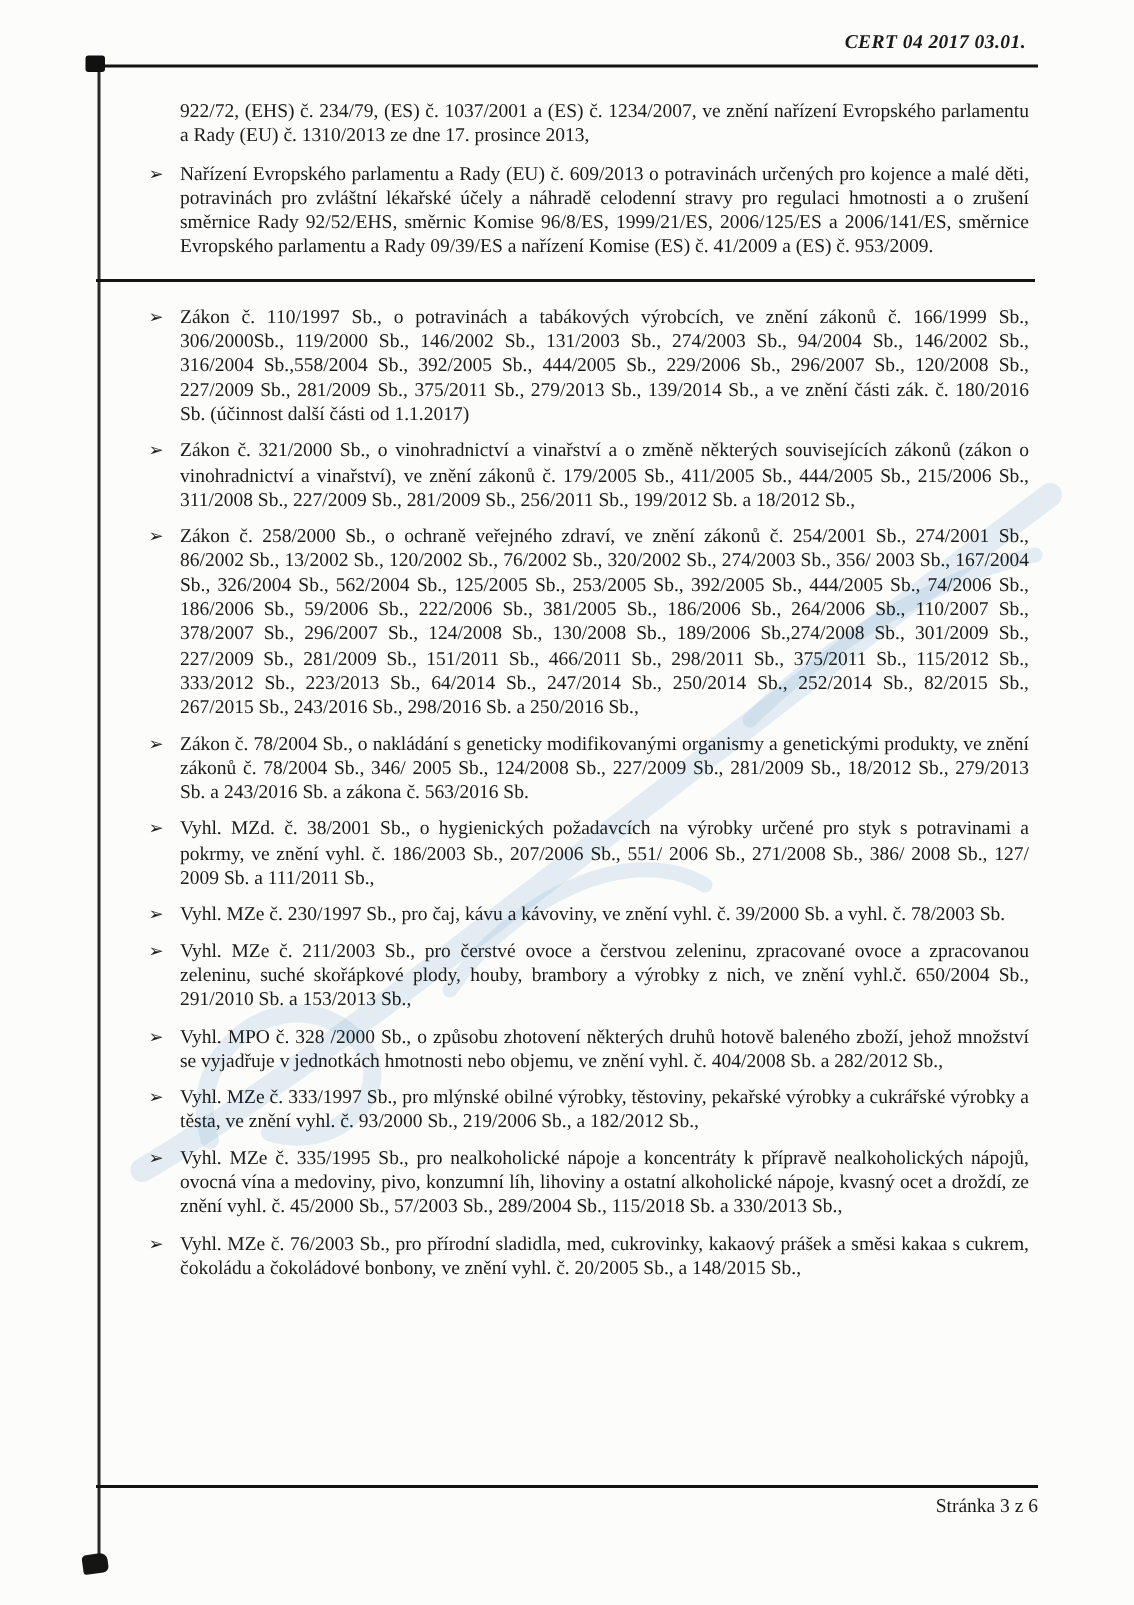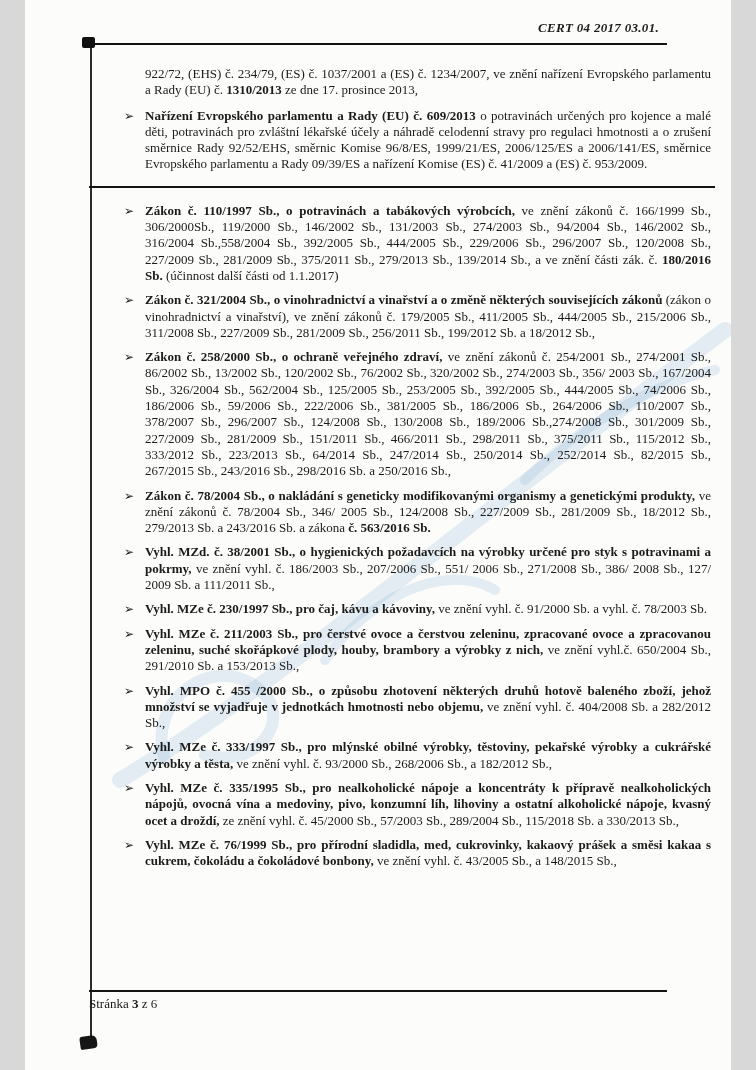"CERT 04 2017 03.01." .page { padding-left: 46px -> none; width: 660px -> 756px }
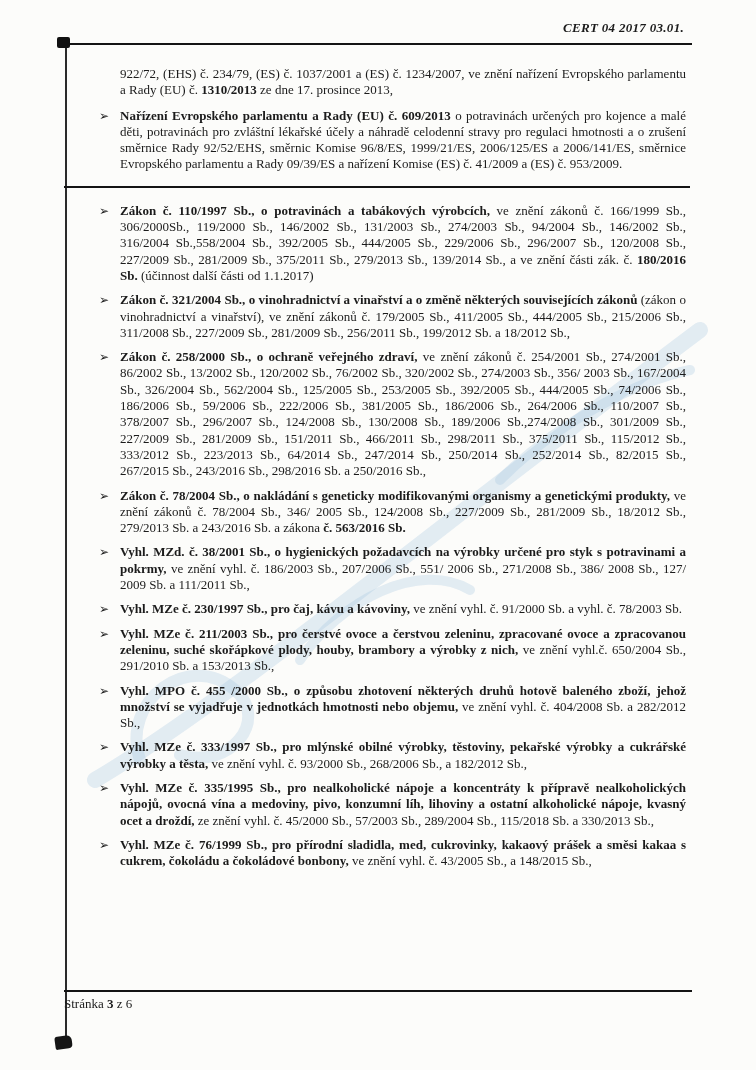"1310/2013" .b { font-weight: bold -> normal }
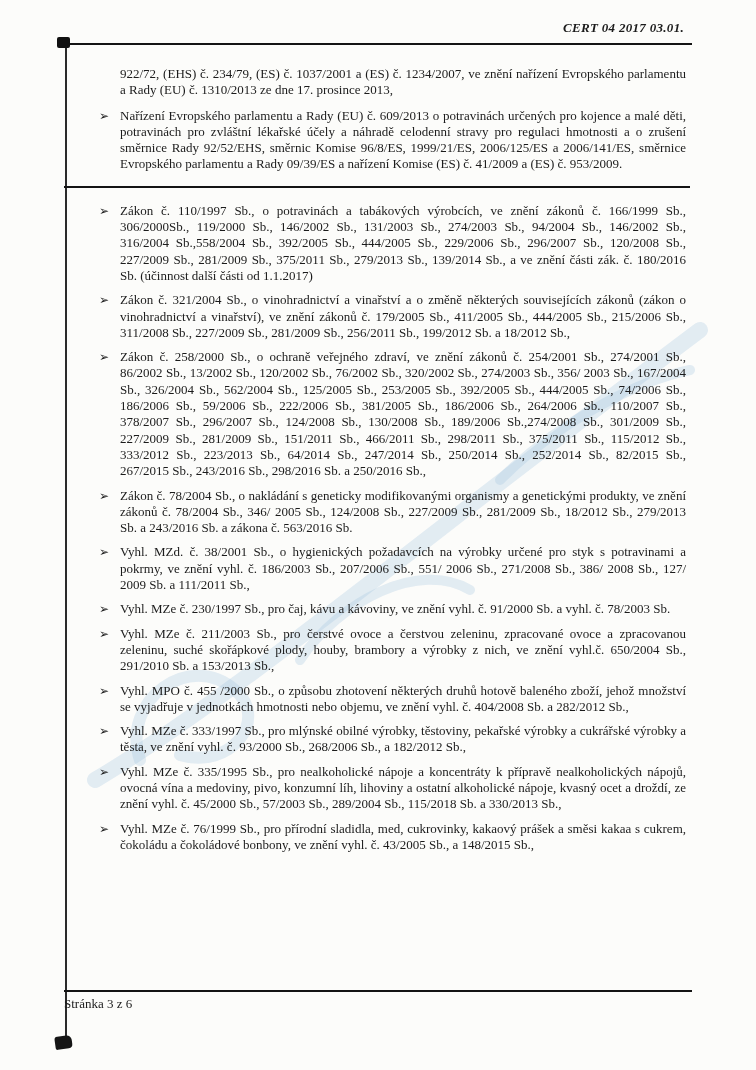"Zákon č. 321/2004 Sb., o" span.b { text: 321/2004 -> 321/2000 }
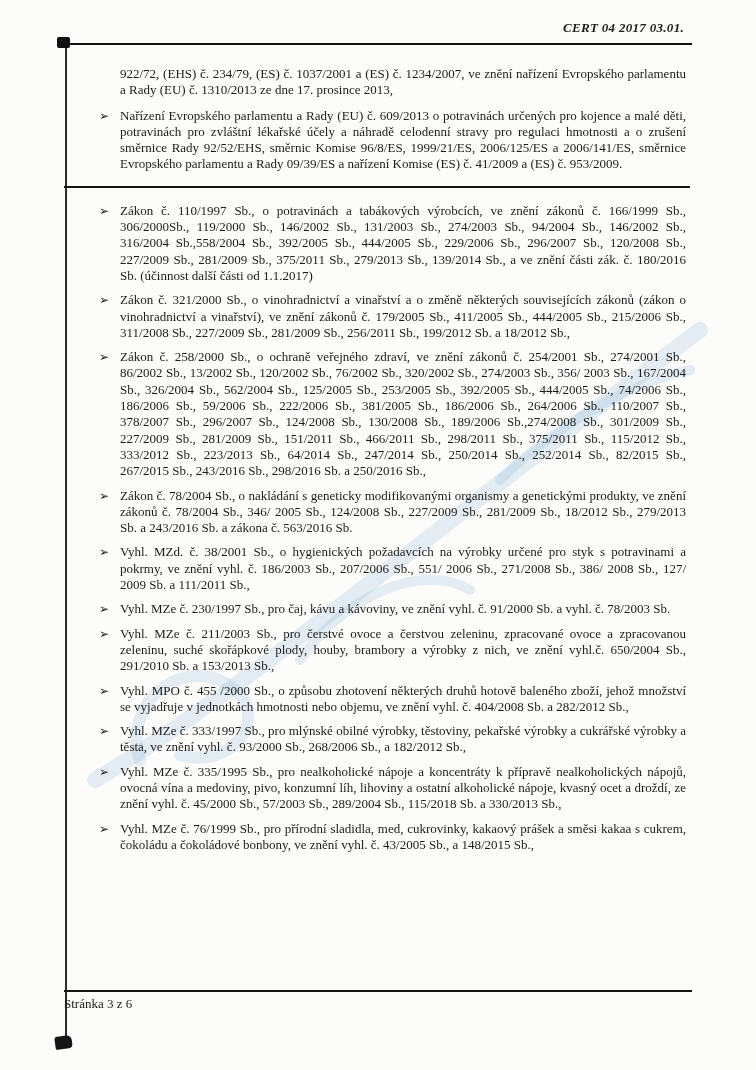"ve znění vyhl. č. 91/2000" span { text: 91/2000 -> 39/2000 }
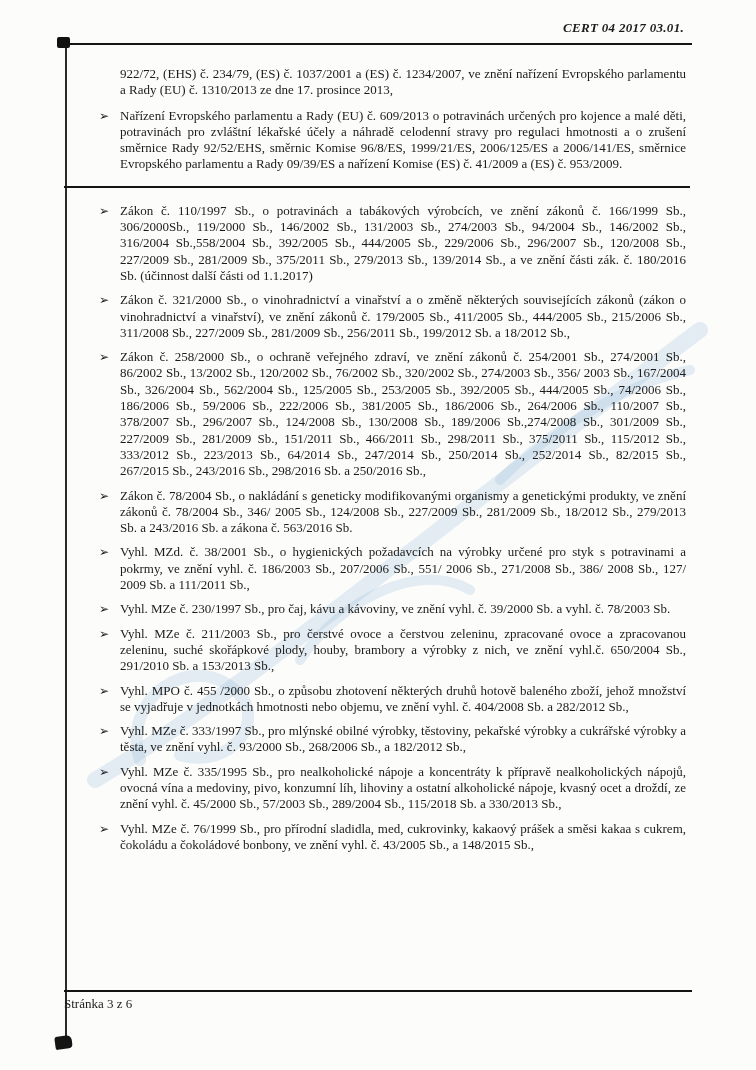"Vyhl. MPO č. 455 /2000" span.b { text: 455 -> 328 }
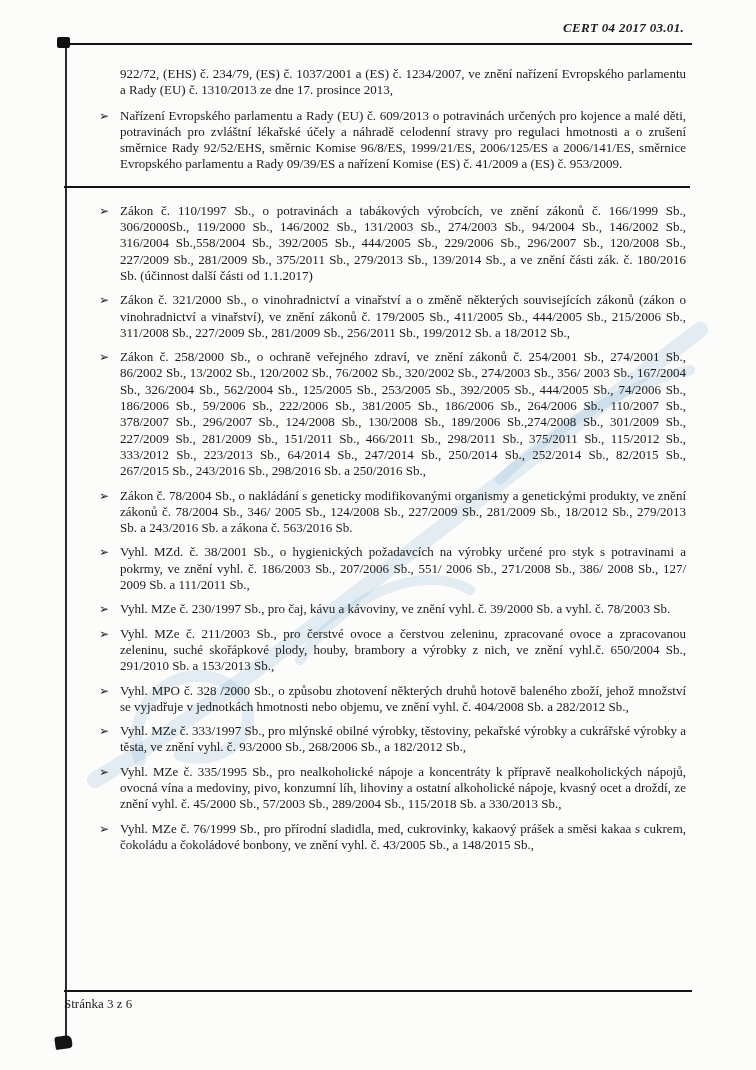"ve znění vyhl. č. 93/2000" span { text: 268/2006 -> 219/2006 }
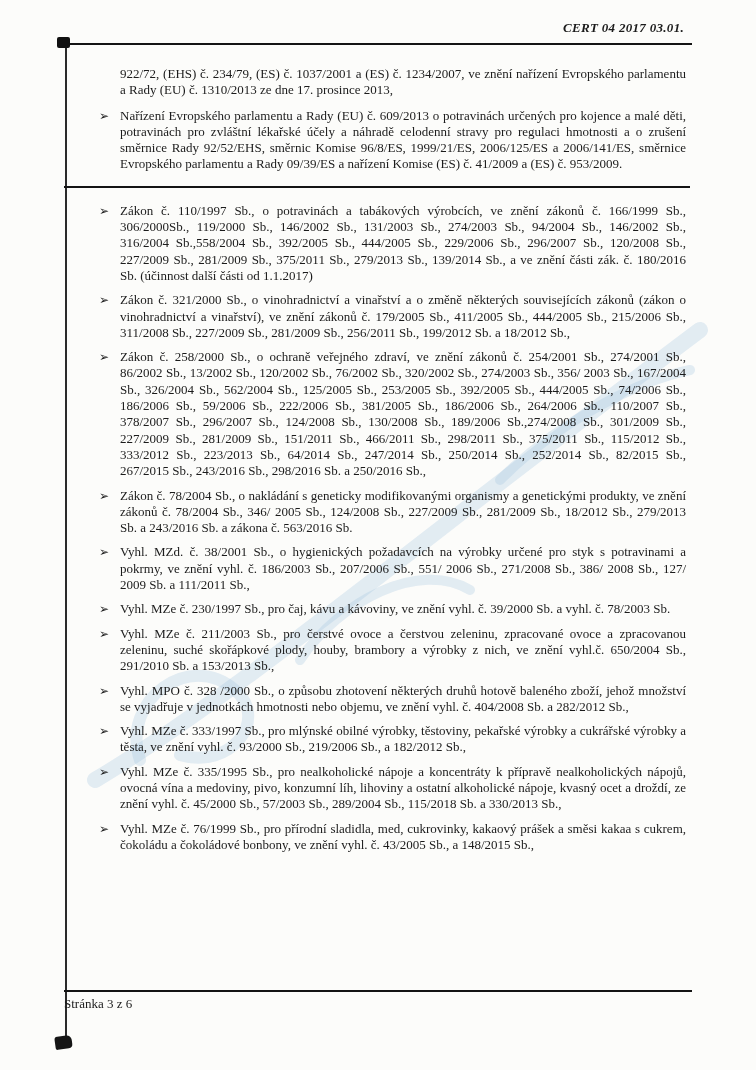"Vyhl. MZe č. 76/1999 Sb.," span.b { text: 76/1999 -> 76/2003 }
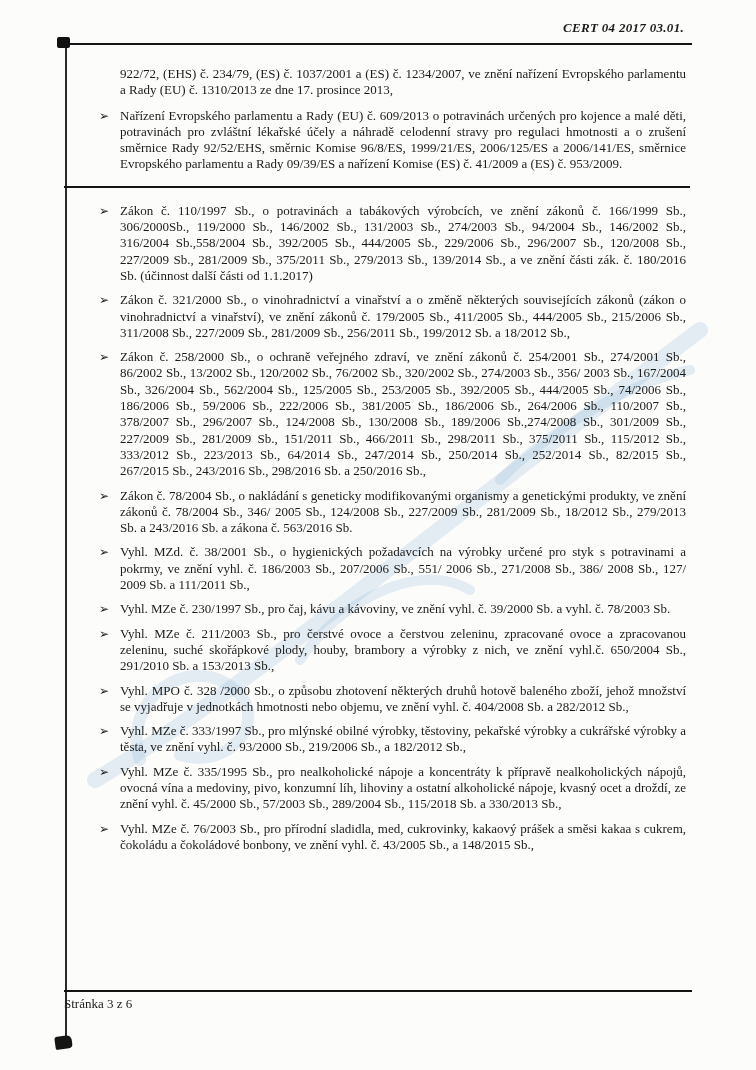"ve znění vyhl. č. 43/2005" span { text: 43/2005 -> 20/2005 }
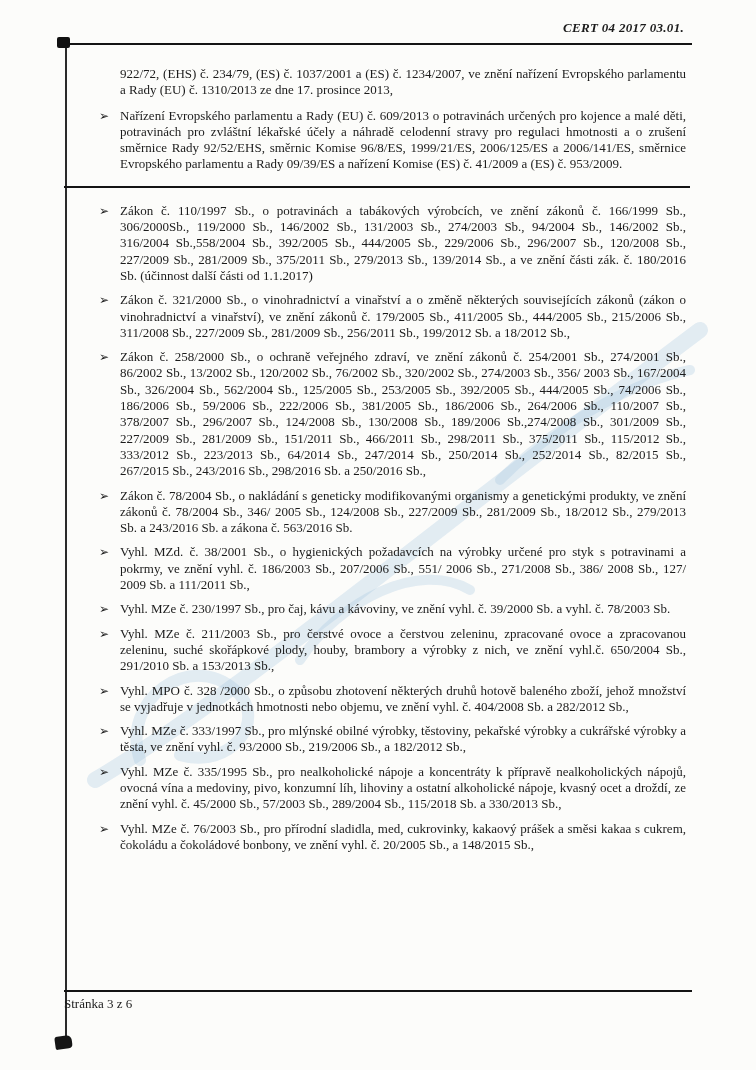"Stránka 3 z 6" .page-number { text-align: left -> right }
